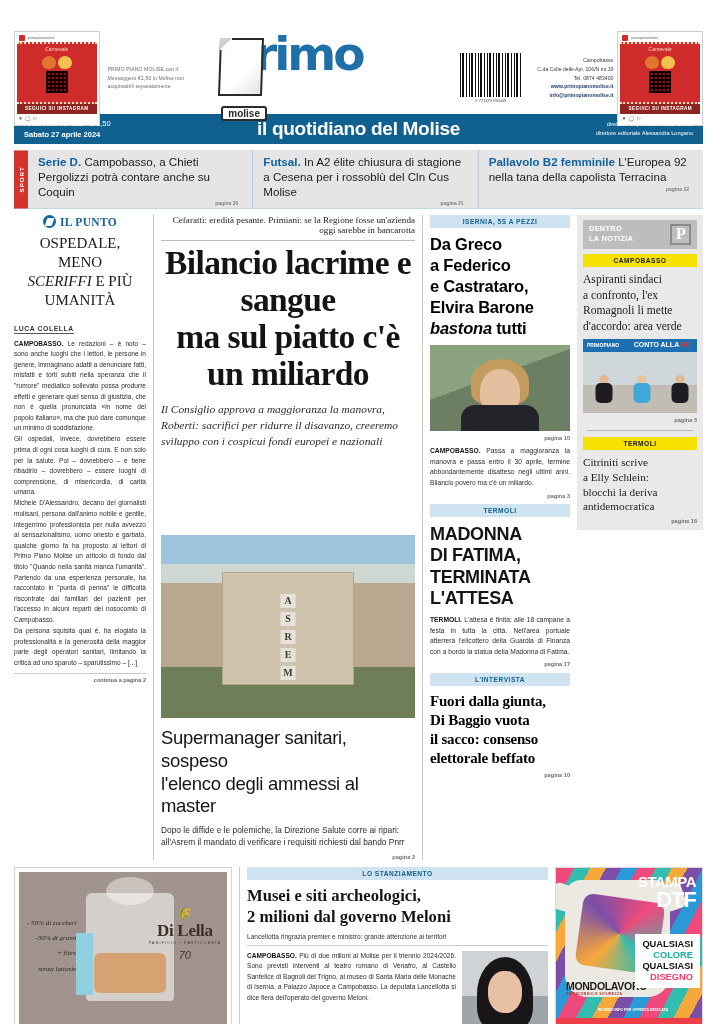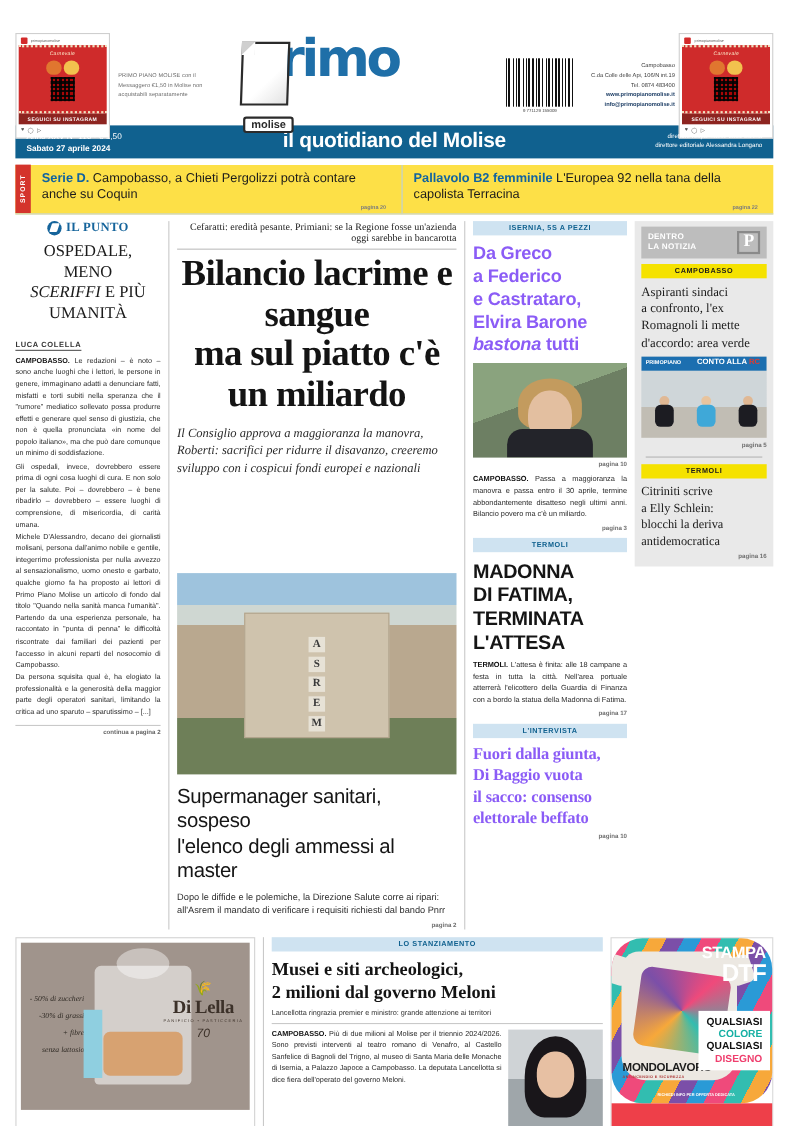"Serie D. Campobasso, a Chieti" .sport { background: #fde047 -> #e5e5e5 }
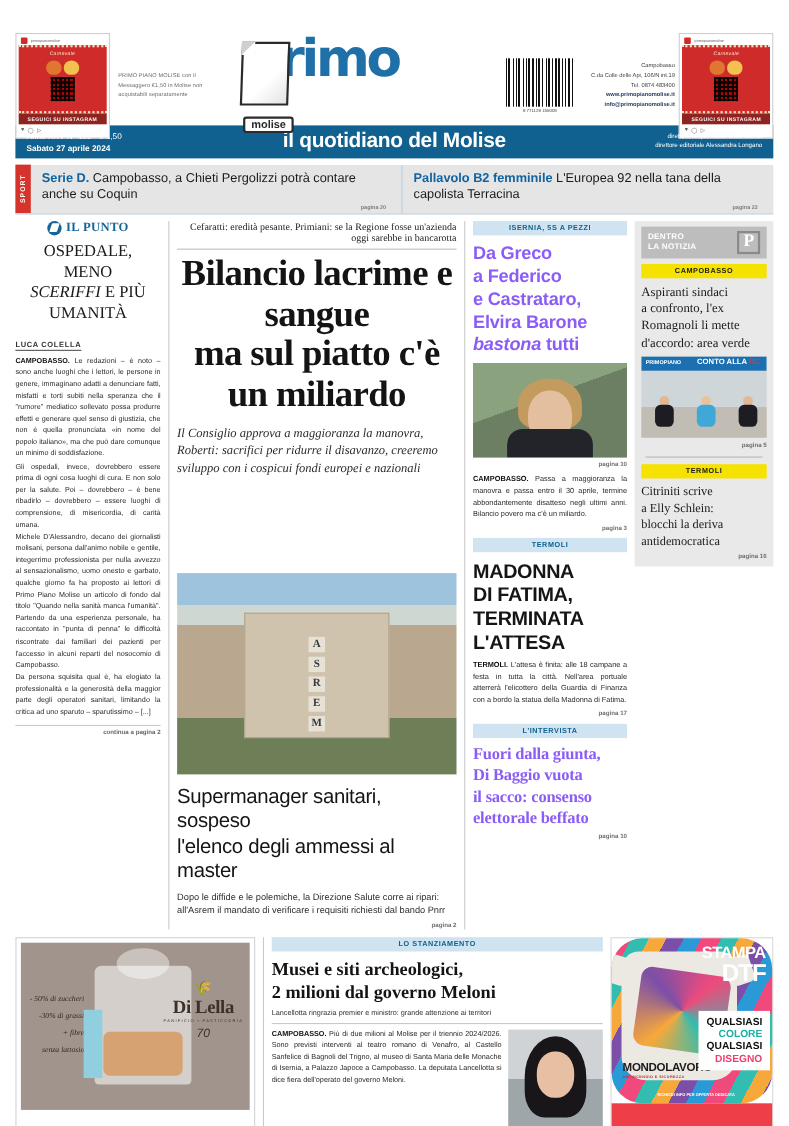"Futsal. In A2 élite chiusura" div.sport-item { html: none -> <div> <h3><b>Futsal.</b><span> In A2 élite chiusura di stagione a Cesena per i rossoblù del Cln Cus Molise</span></h3> <div>pagina 21</div> </div> }
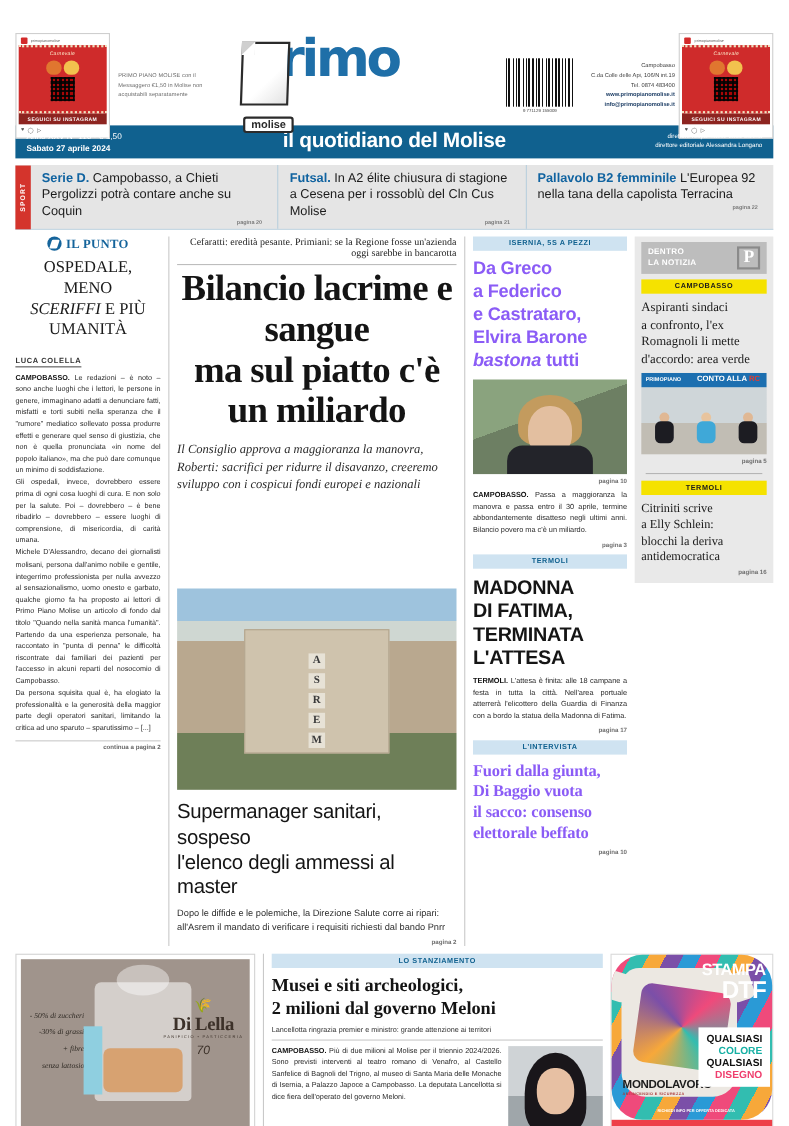"Da Greco" .r-head { color: #8b5cf6 -> #000000 }
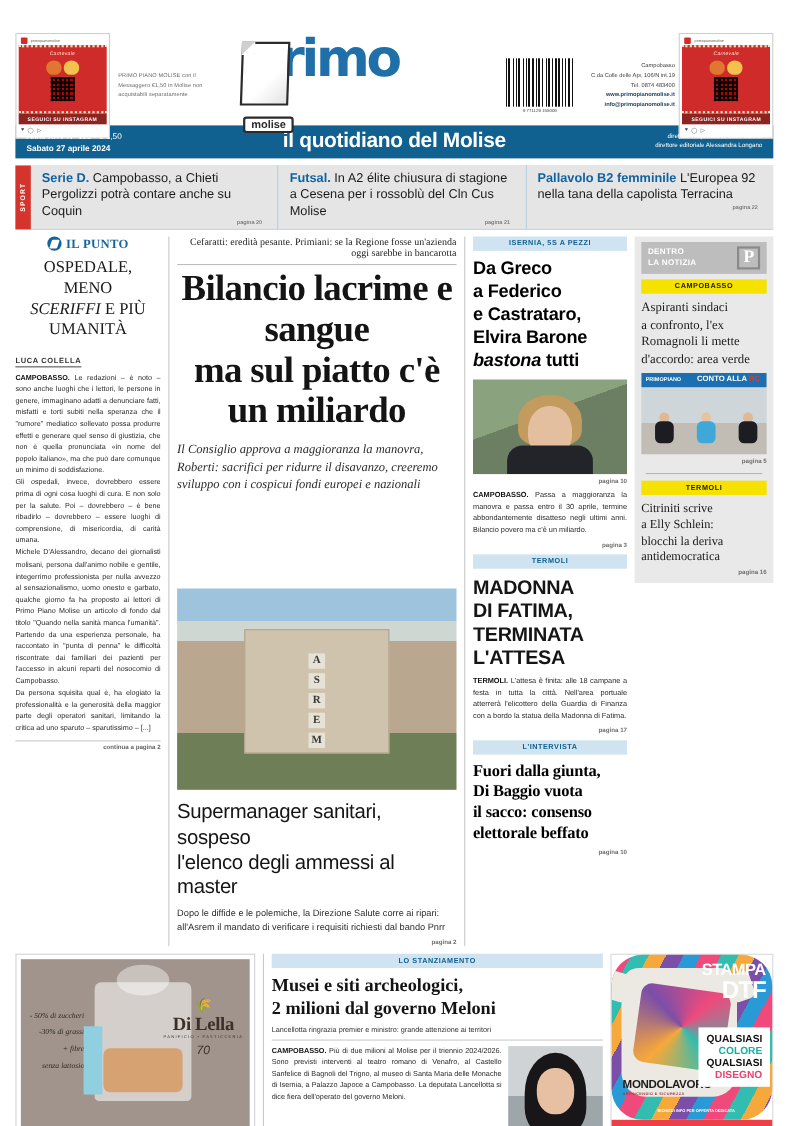"STAMPA" .mondo-img { border-radius: 28px -> none }
